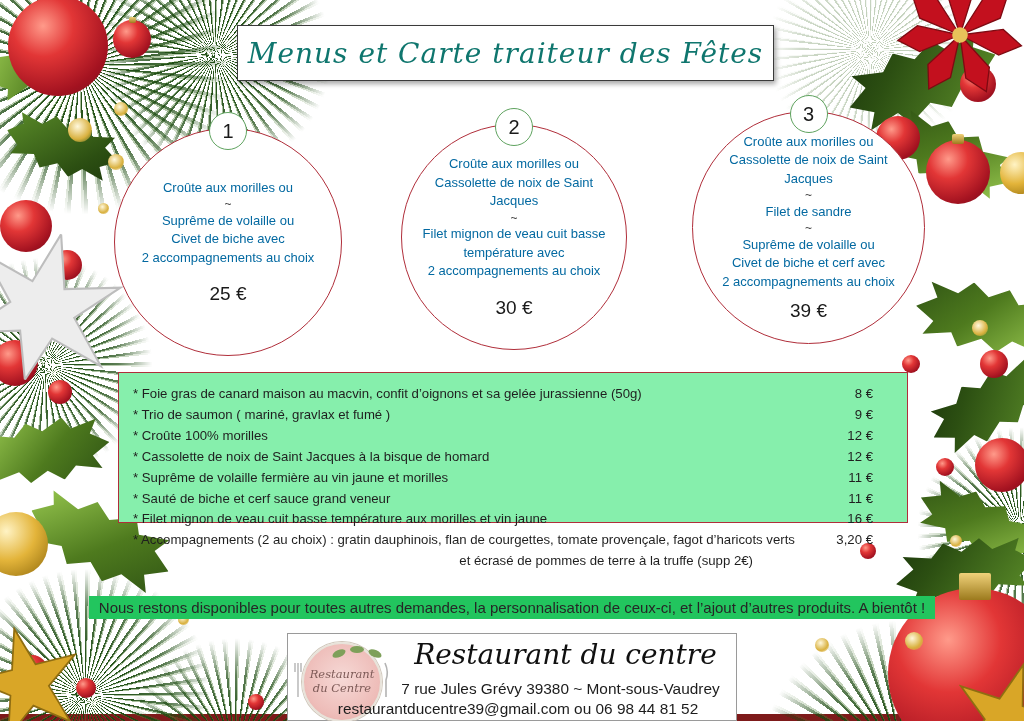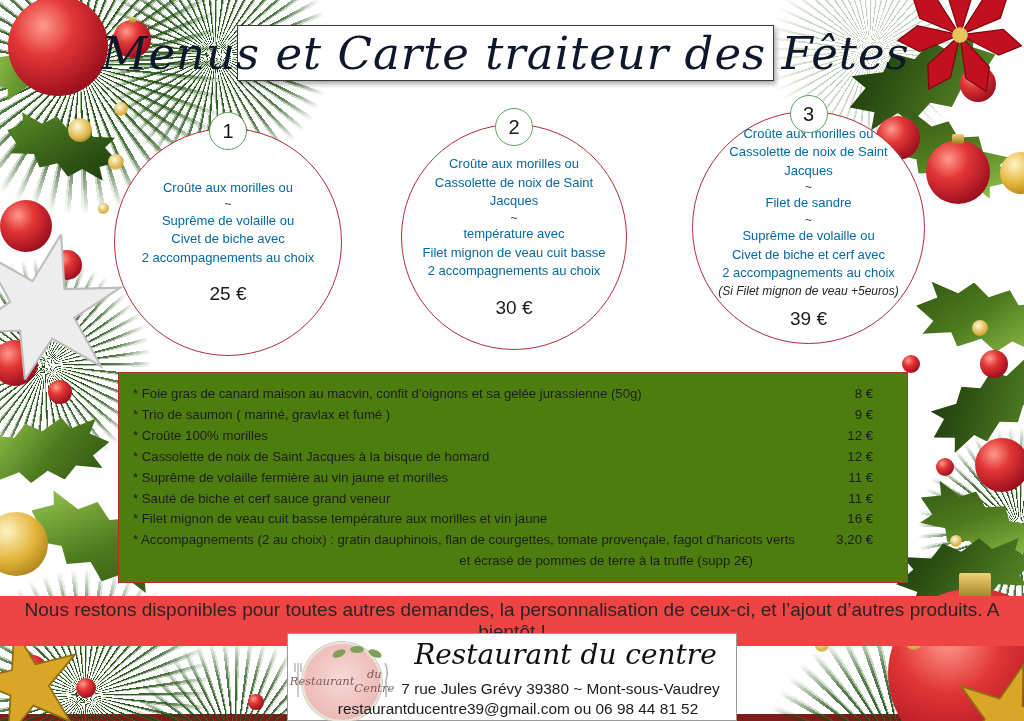"Menus et Carte traiteur des" .title-box span { color: #0f172a -> #0f766e; font-size: 45px -> 28px }
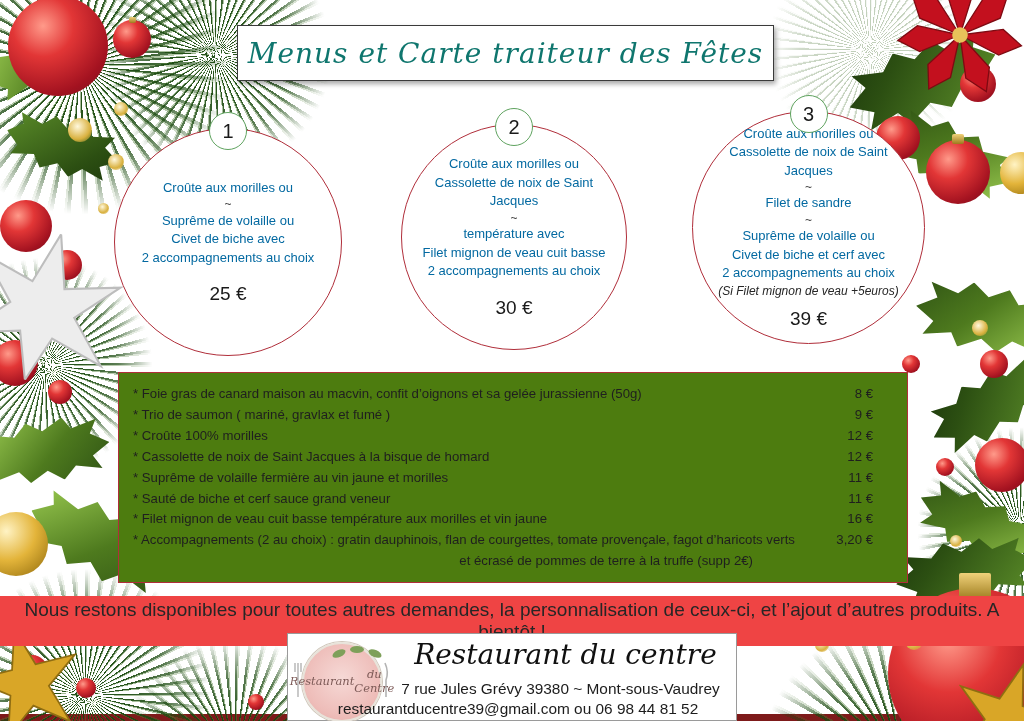"température avec" div.mline { order: before "Filet mignon de veau cuit" -> after "Filet mignon de veau cuit" }
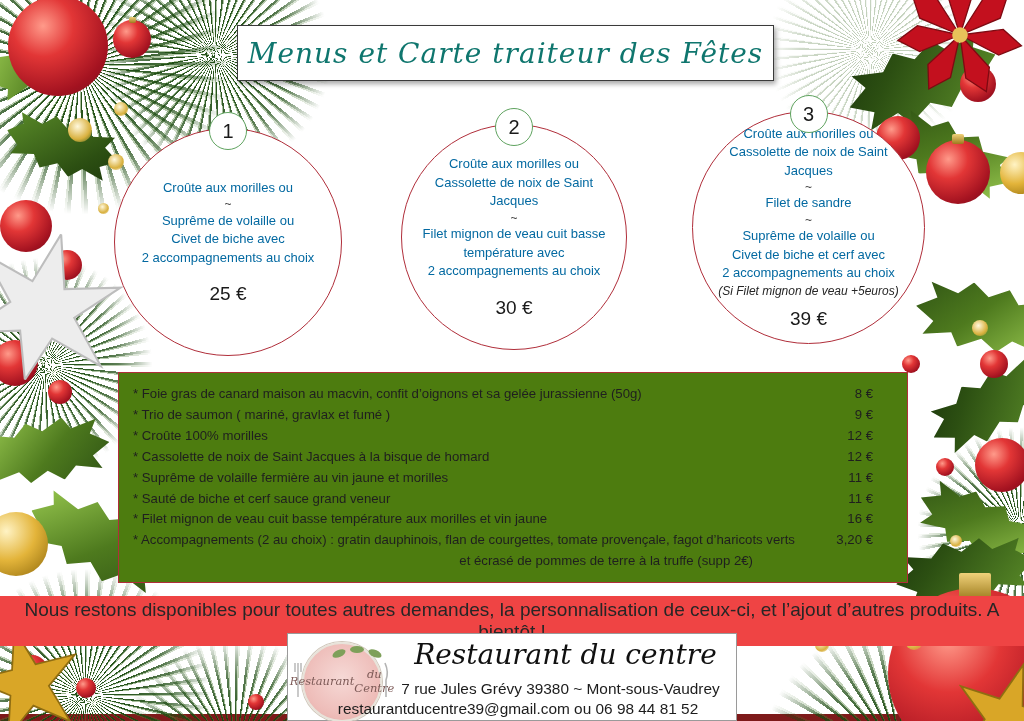"(Si Filet mignon de veau" div.mnote { html: <div>(Si Filet mignon de veau +5euros)</div> -> none }
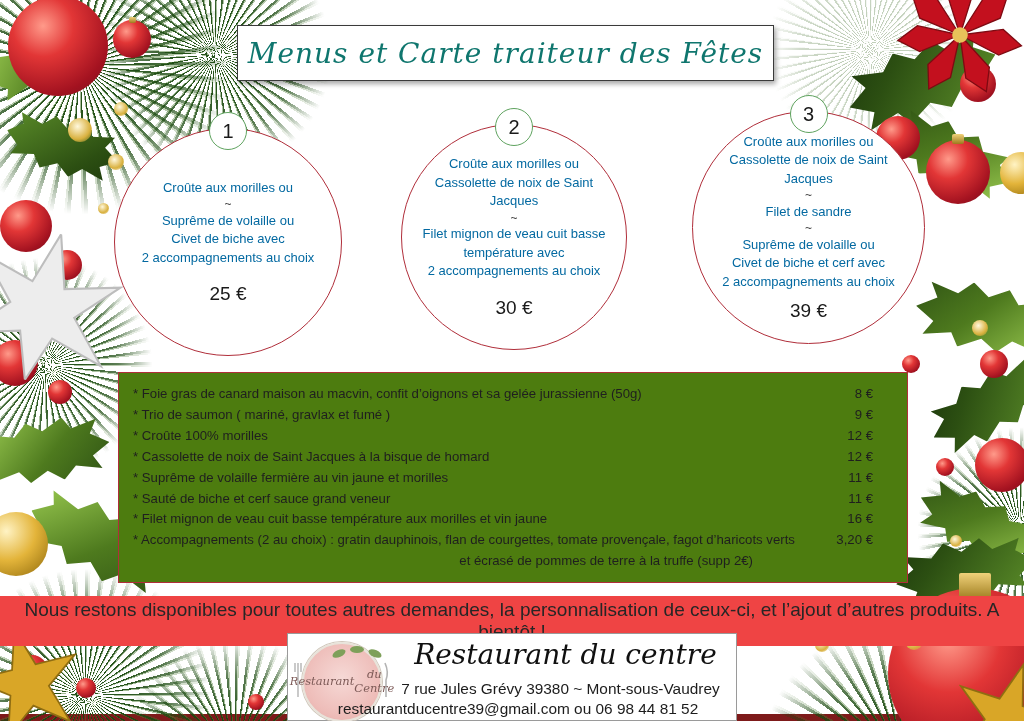"* Foie gras de canard" .carte-box { background: #4d7c0f -> #86efac; height: 211px -> 151px }
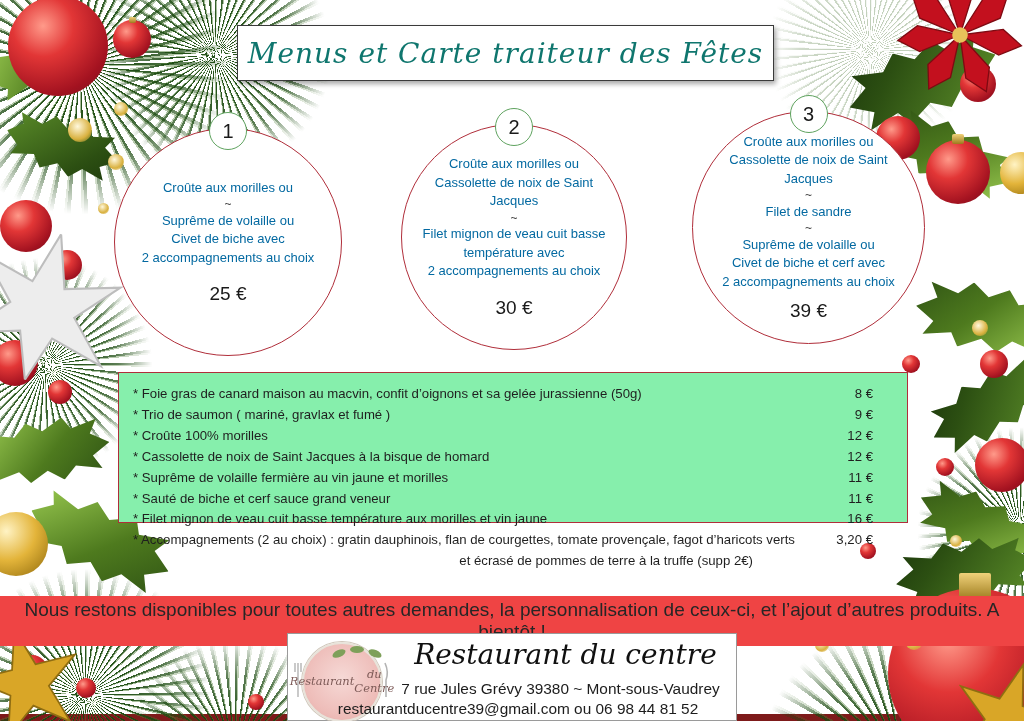"Nous restons disponibles pour toutes" .note-wrap span { background: #ef4444 -> #22c55e; font-size: 19px -> 15px }
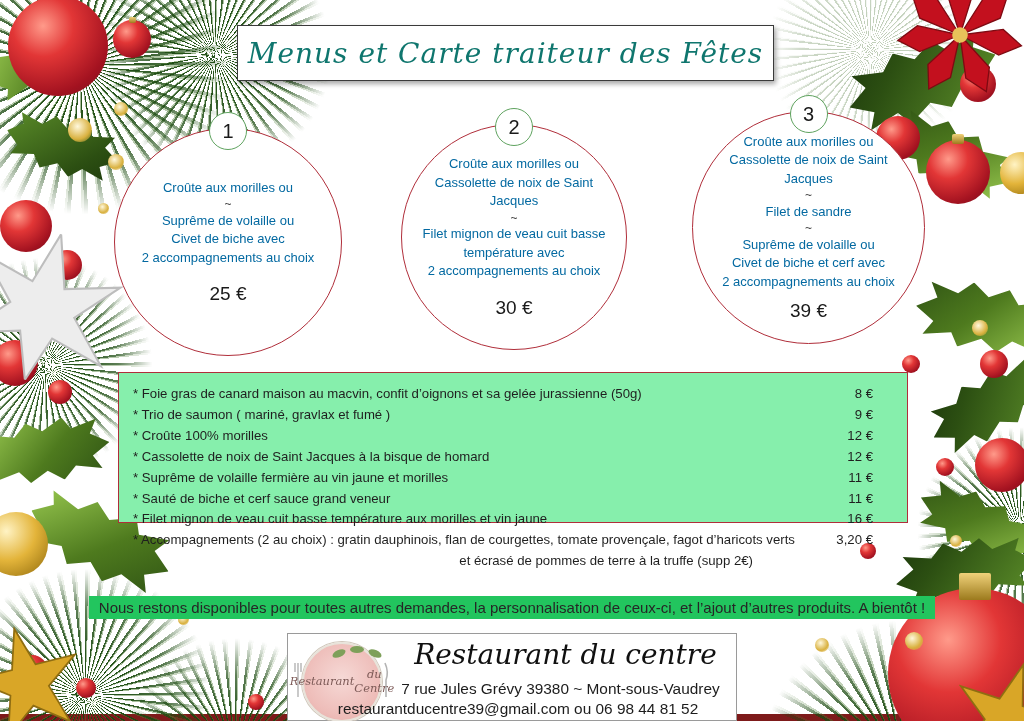"Restaurant" .logo { flex-direction: row -> column }
